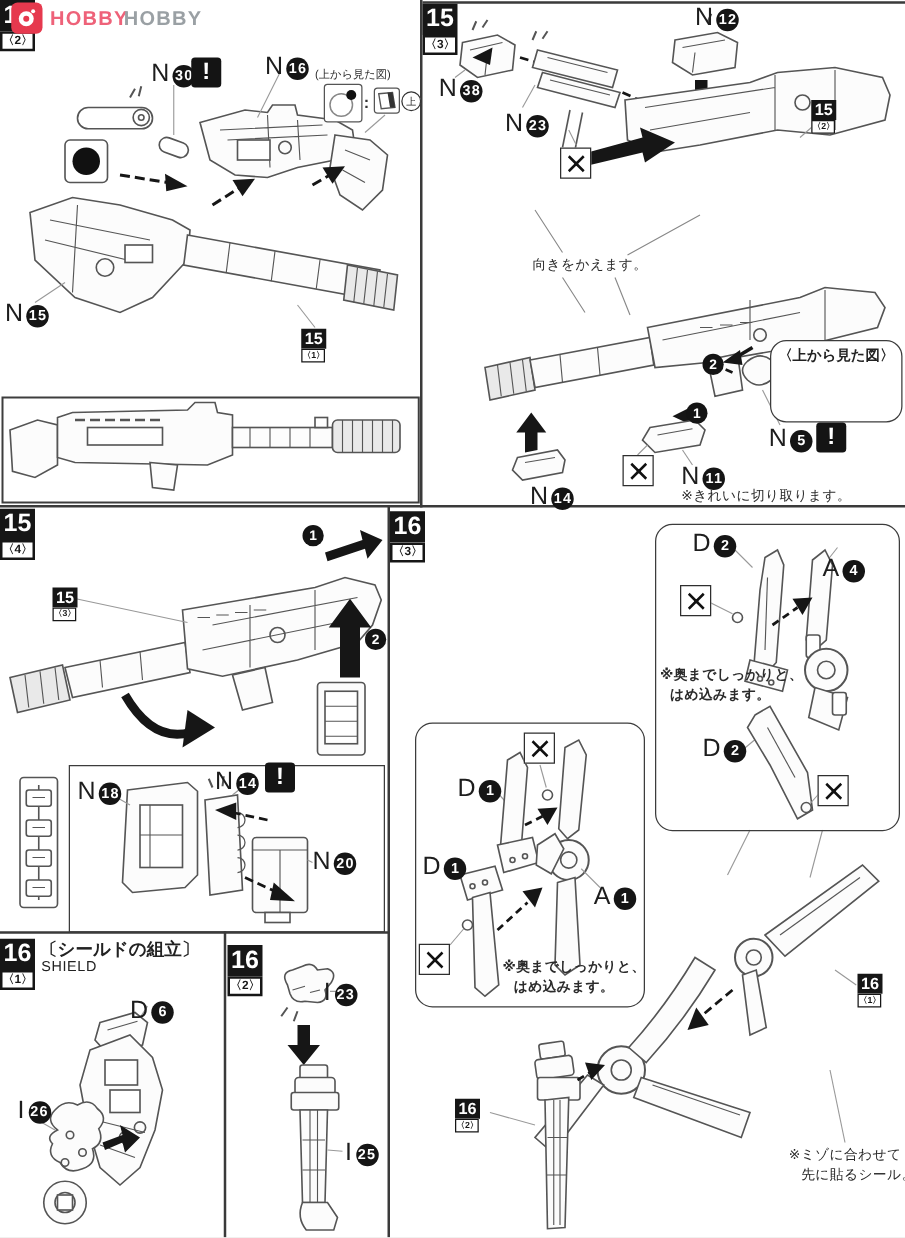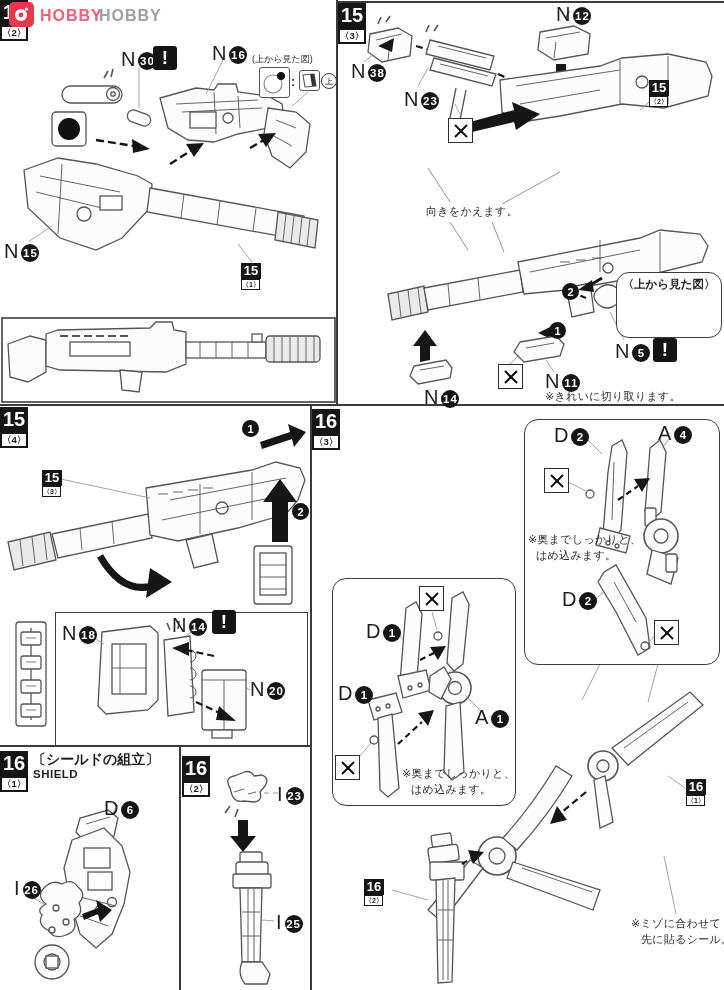"A 4" div.lab { top: 422px -> 444px }
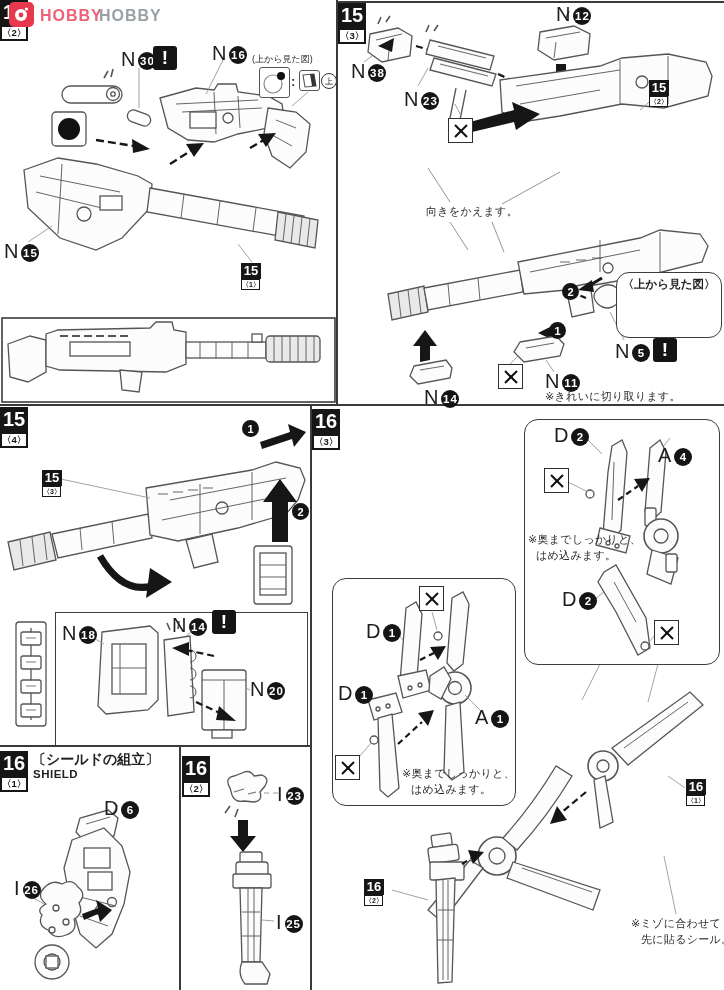"※奥までしっかりと、" .jnote.b { font-weight: normal -> bold }
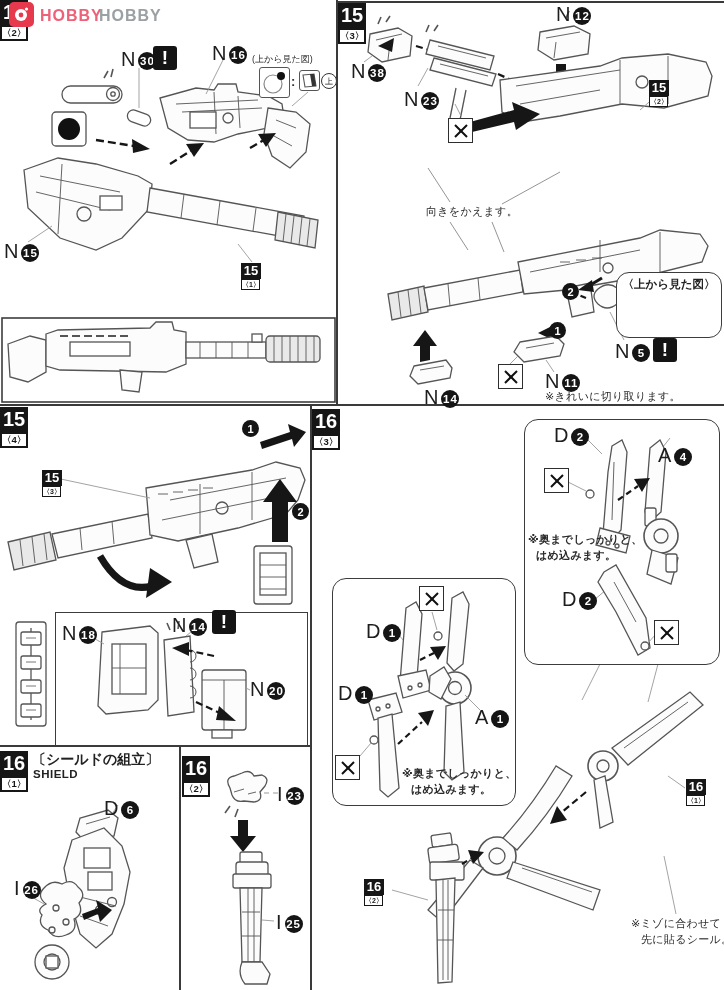"SHIELD" .title-en { font-weight: bold -> normal }
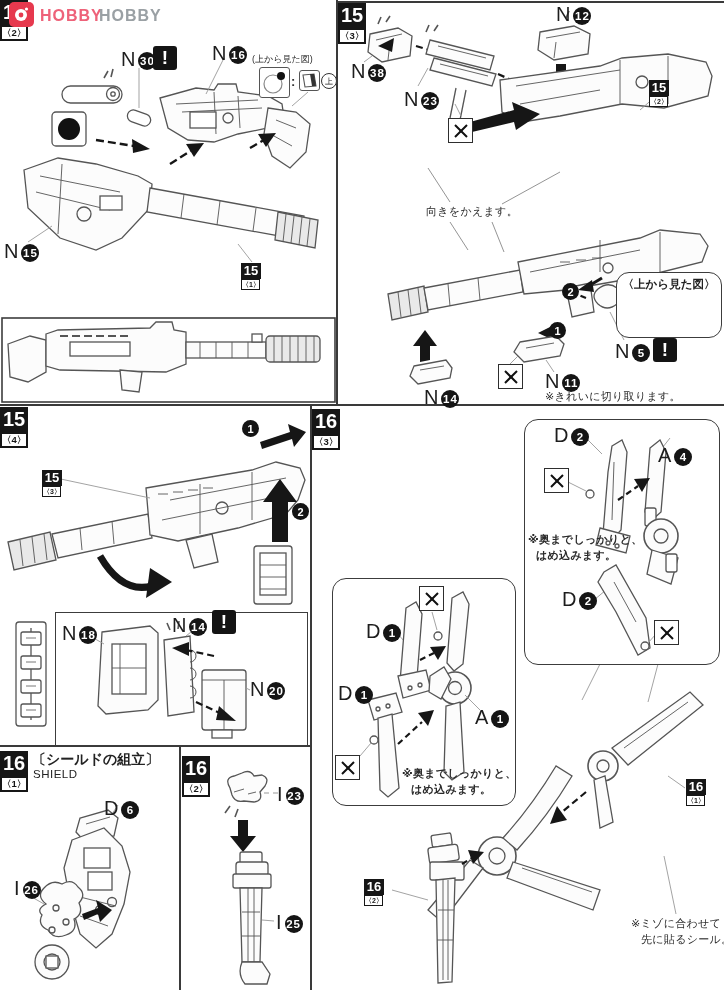"I 23" div.lab { left: 277px -> 259px }
